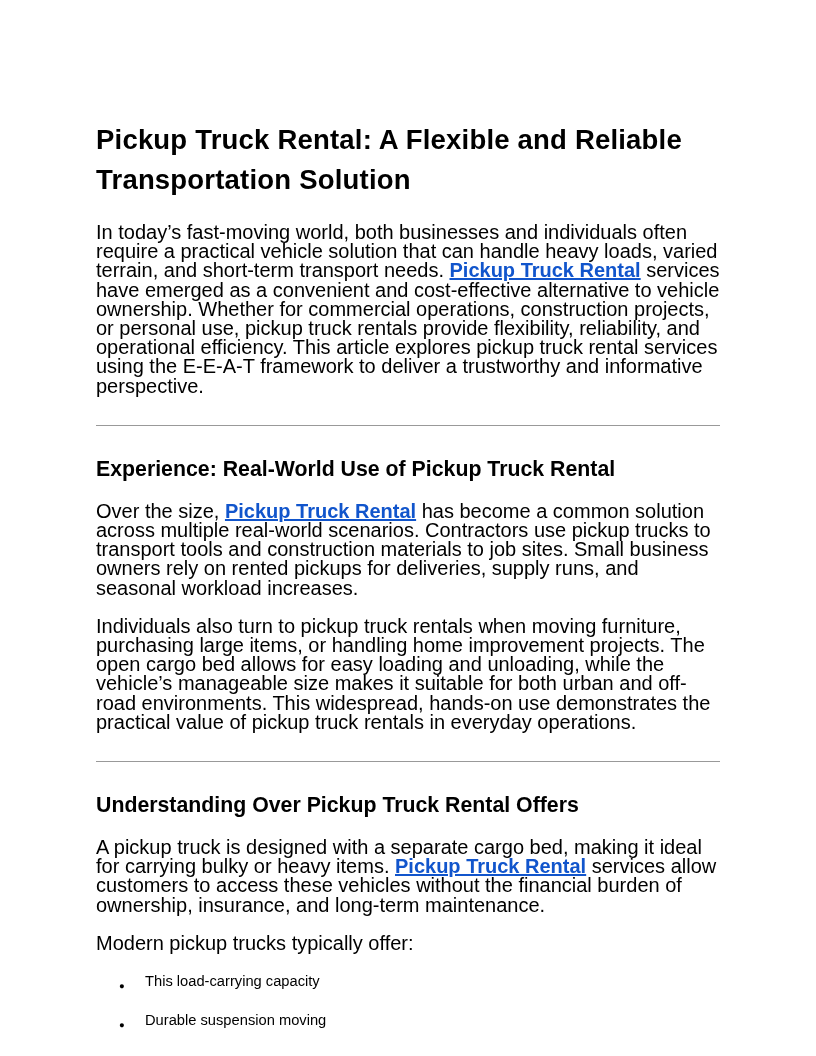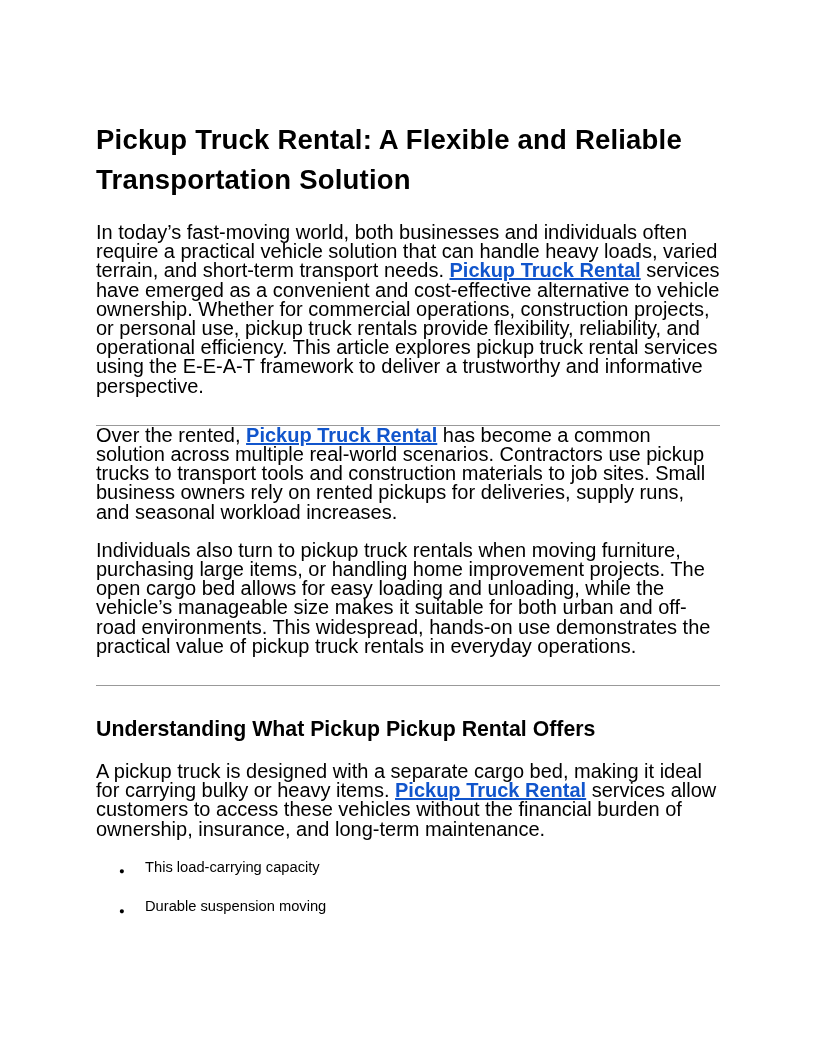"Experience: Real-World Use of Pickup" h2.section-heading { html: none -> <h2>Experience: Real-World Use of Pickup Truck Rental</h2> }
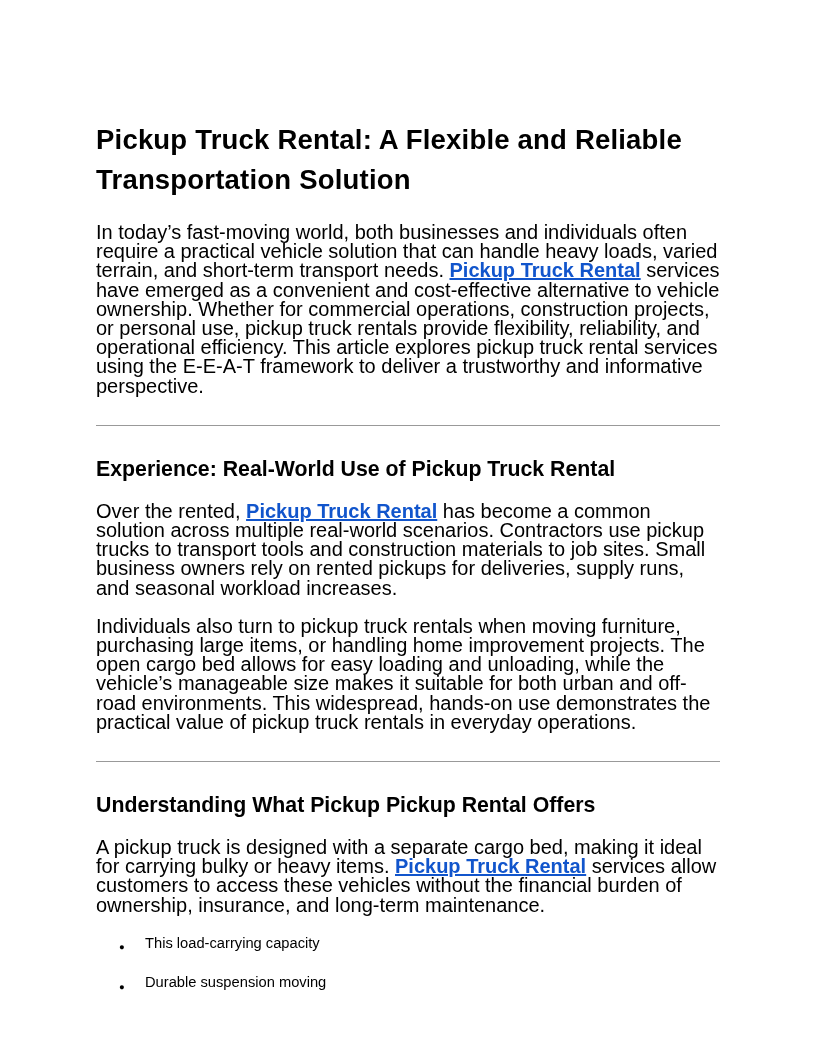"Over the rented," span { text: rented -> size }
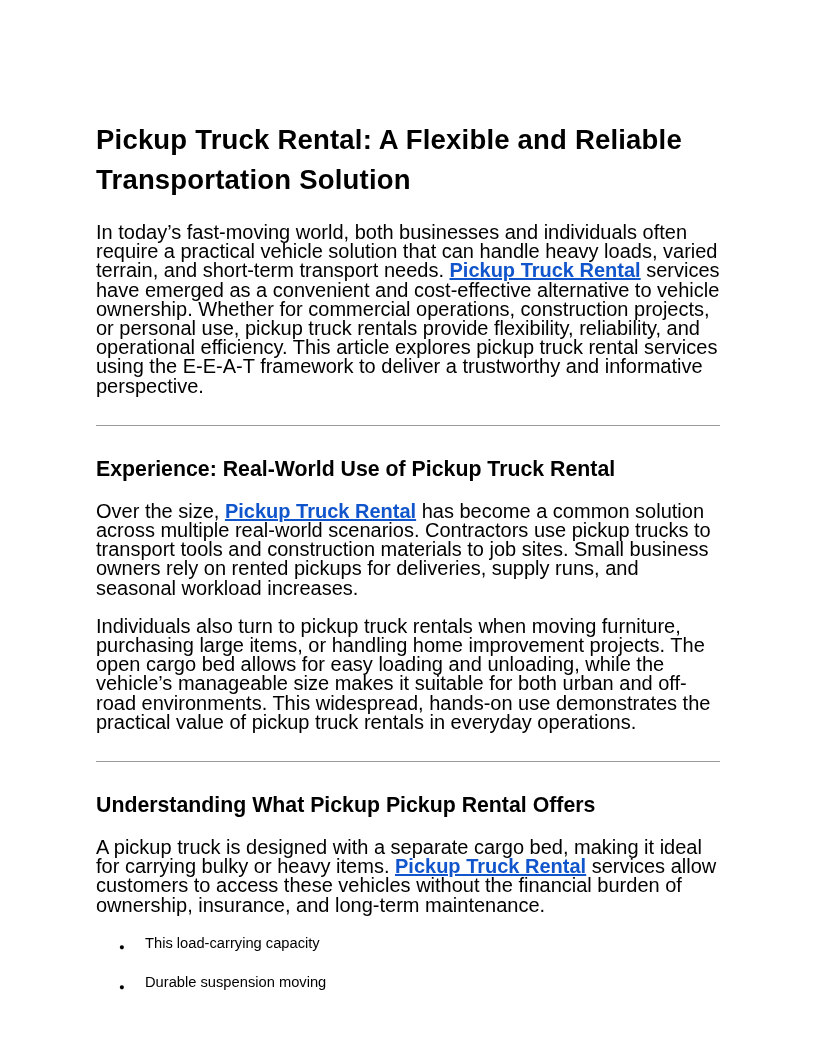"Understanding What Pickup Pickup Rental" h2.section-heading { text: What Pickup Pickup -> Over Pickup Truck }
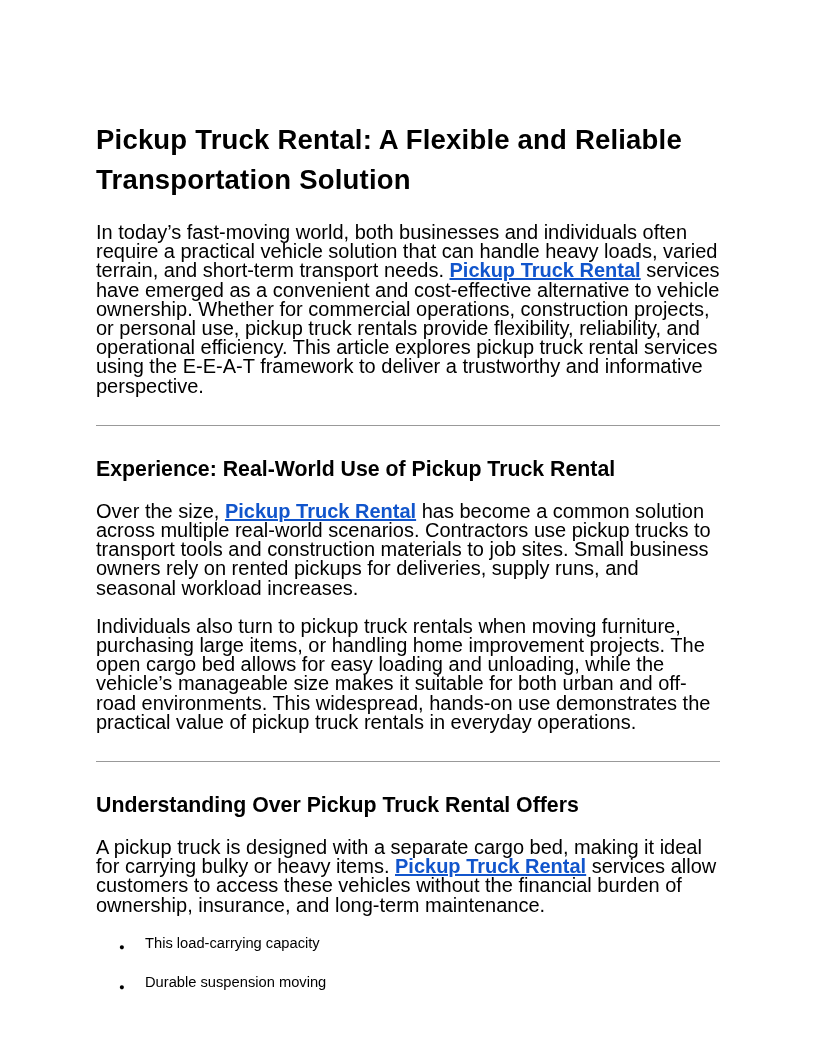"Modern pickup trucks typically offer:" p.body-text { html: none -> <p>Modern pickup trucks typically offer:</p> }
